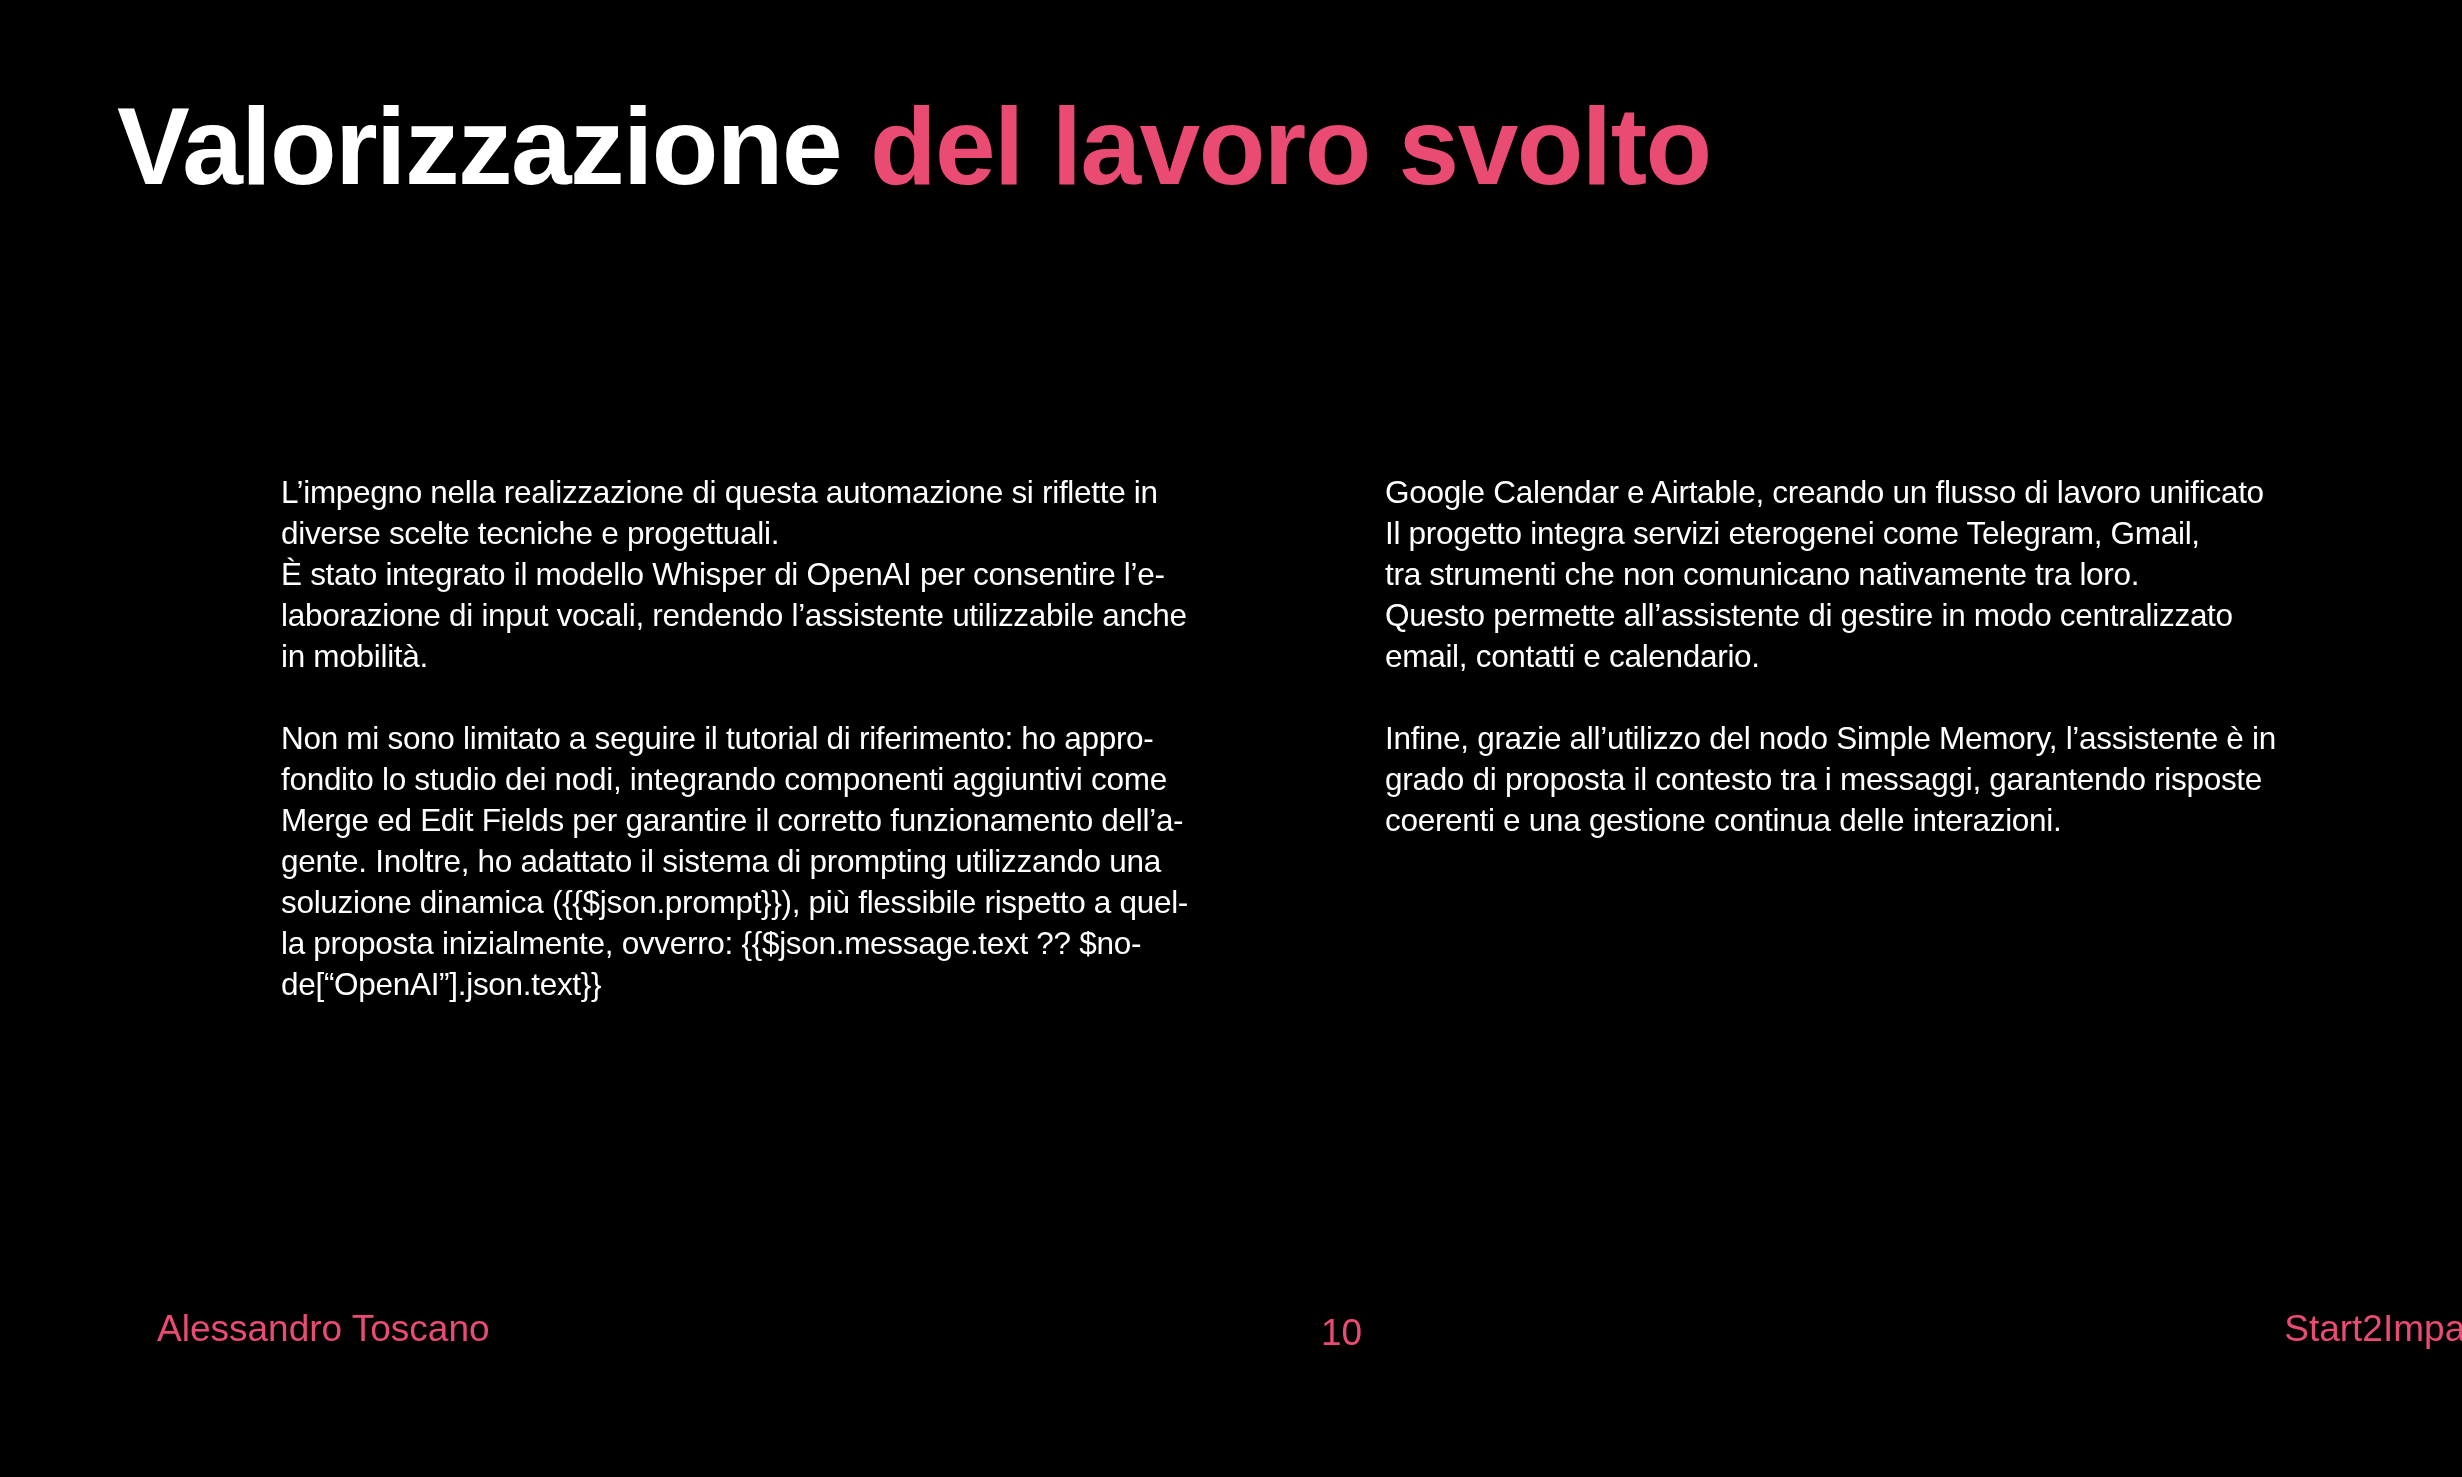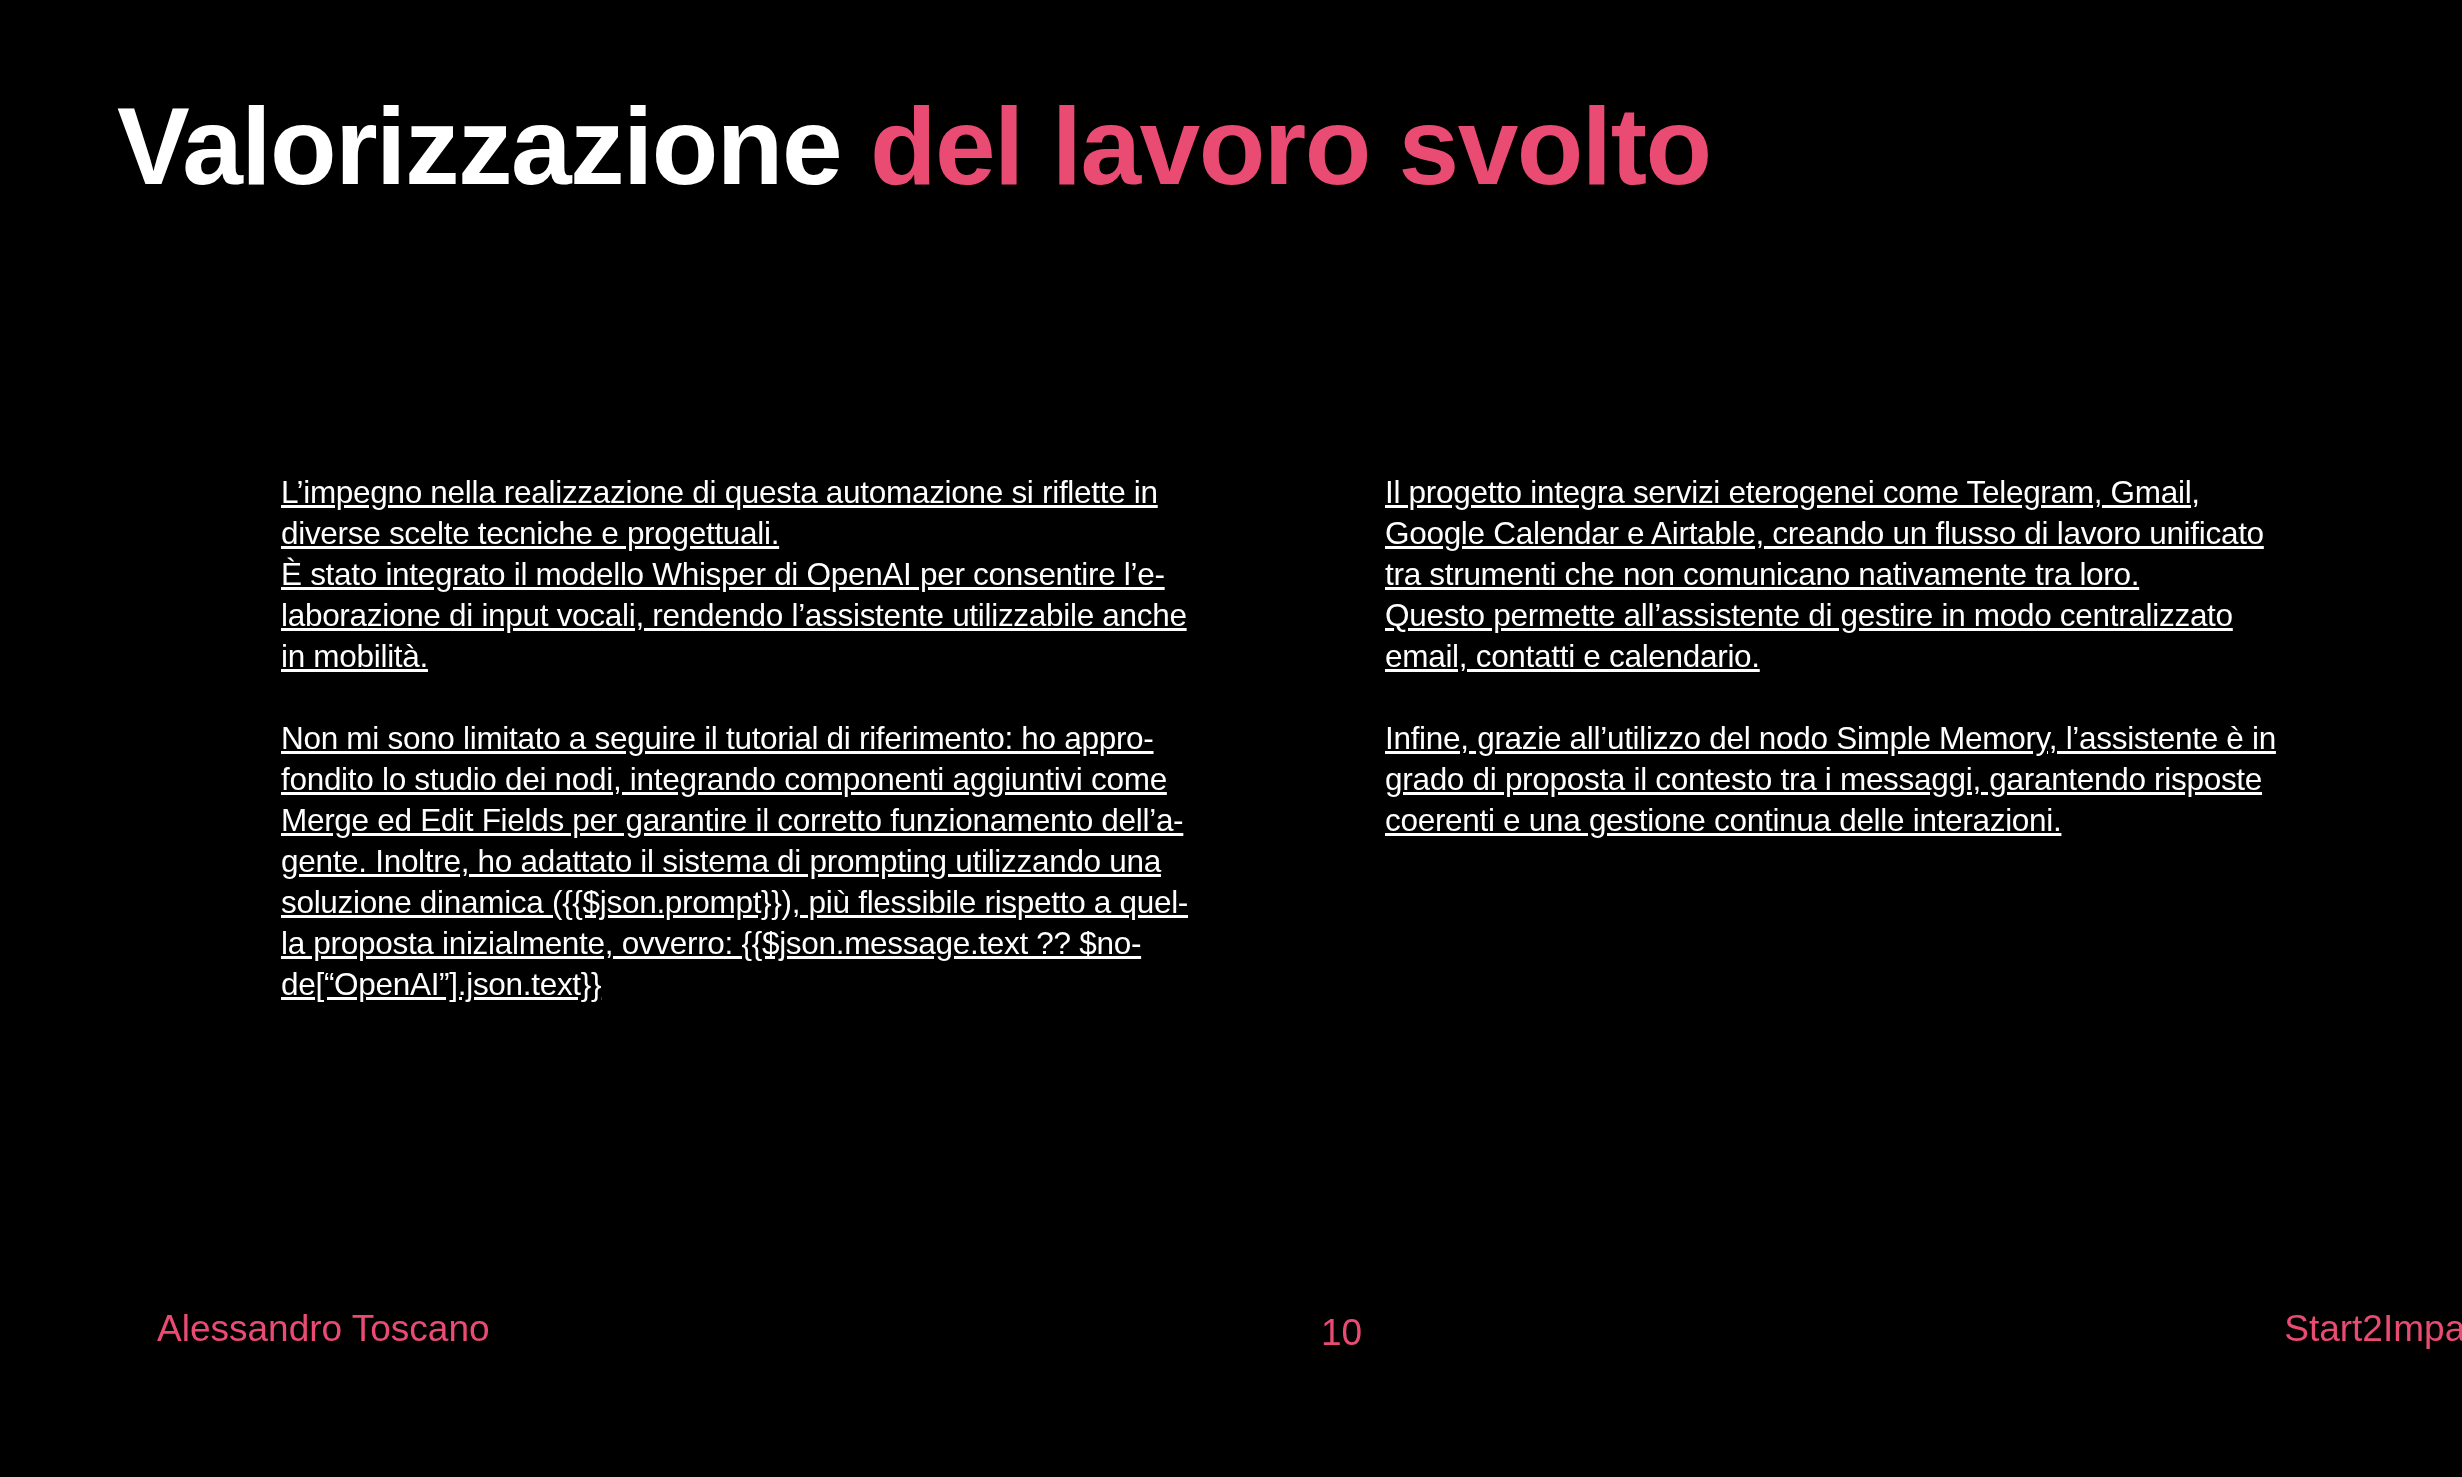"L’impegno nella realizzazione di questa" .para { text-decoration: underline -> none }
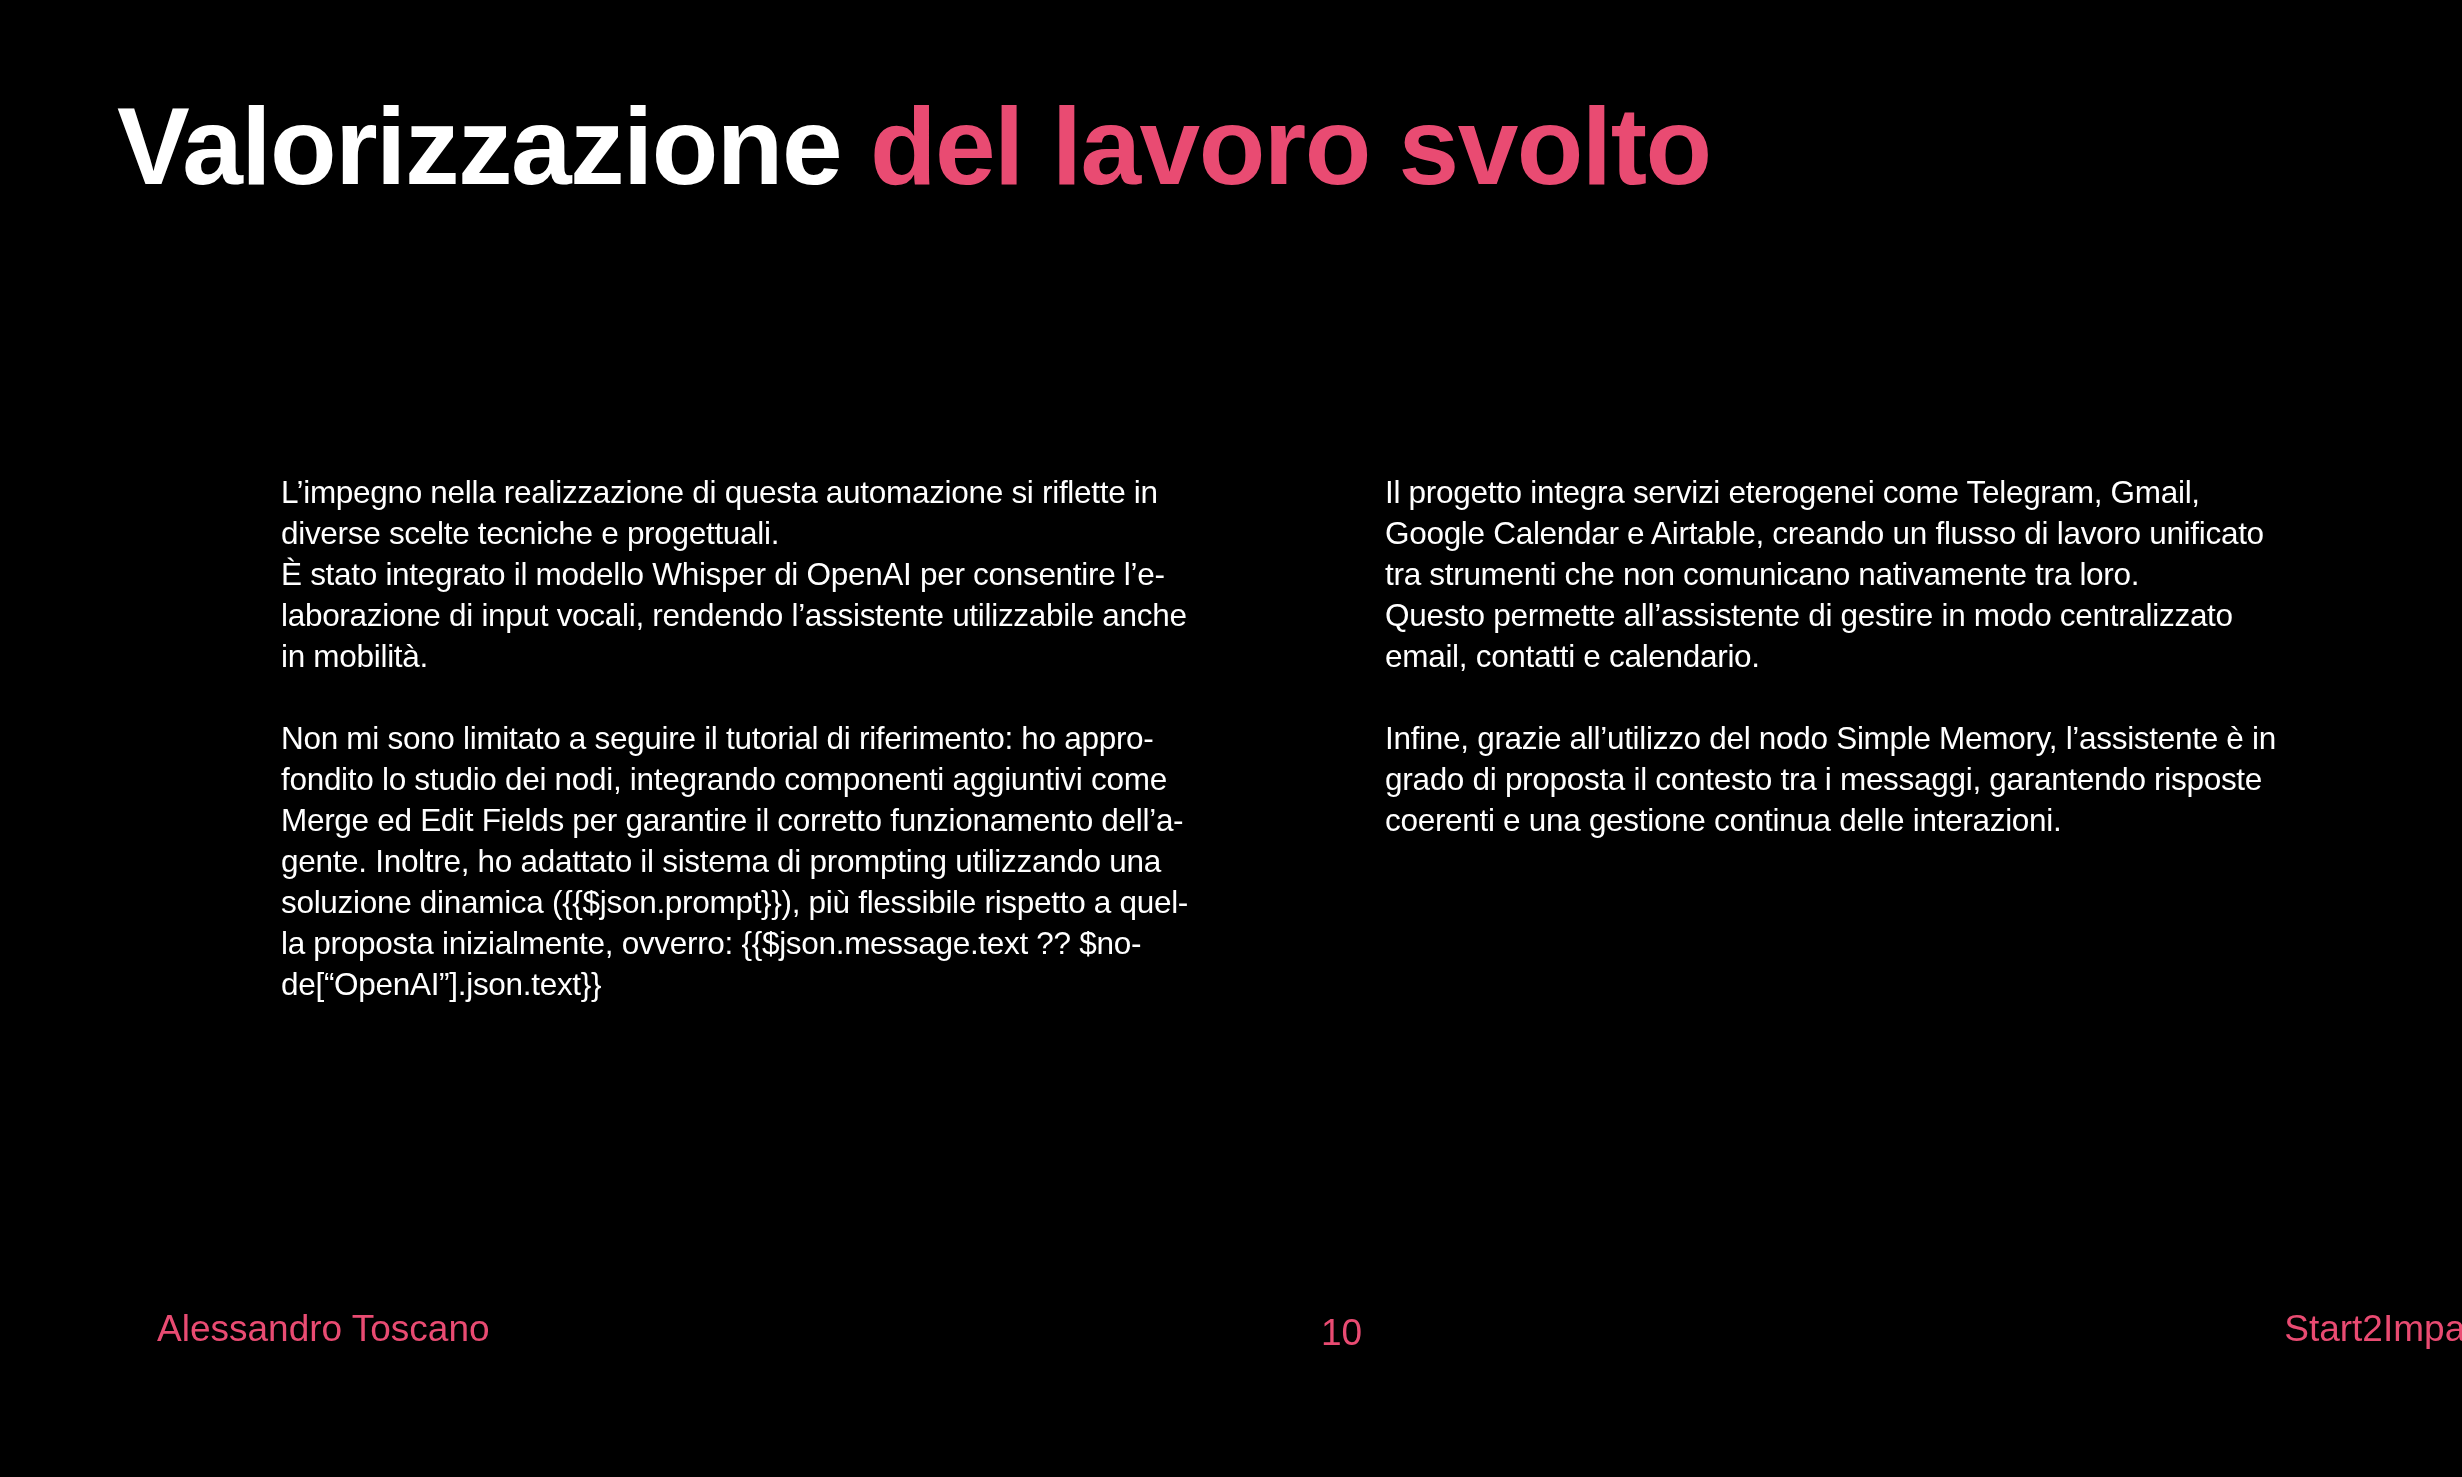"Il progetto integra servizi eterogenei" span.line { order: before "Google Calendar e Airtable, creando" -> after "Google Calendar e Airtable, creando" }
